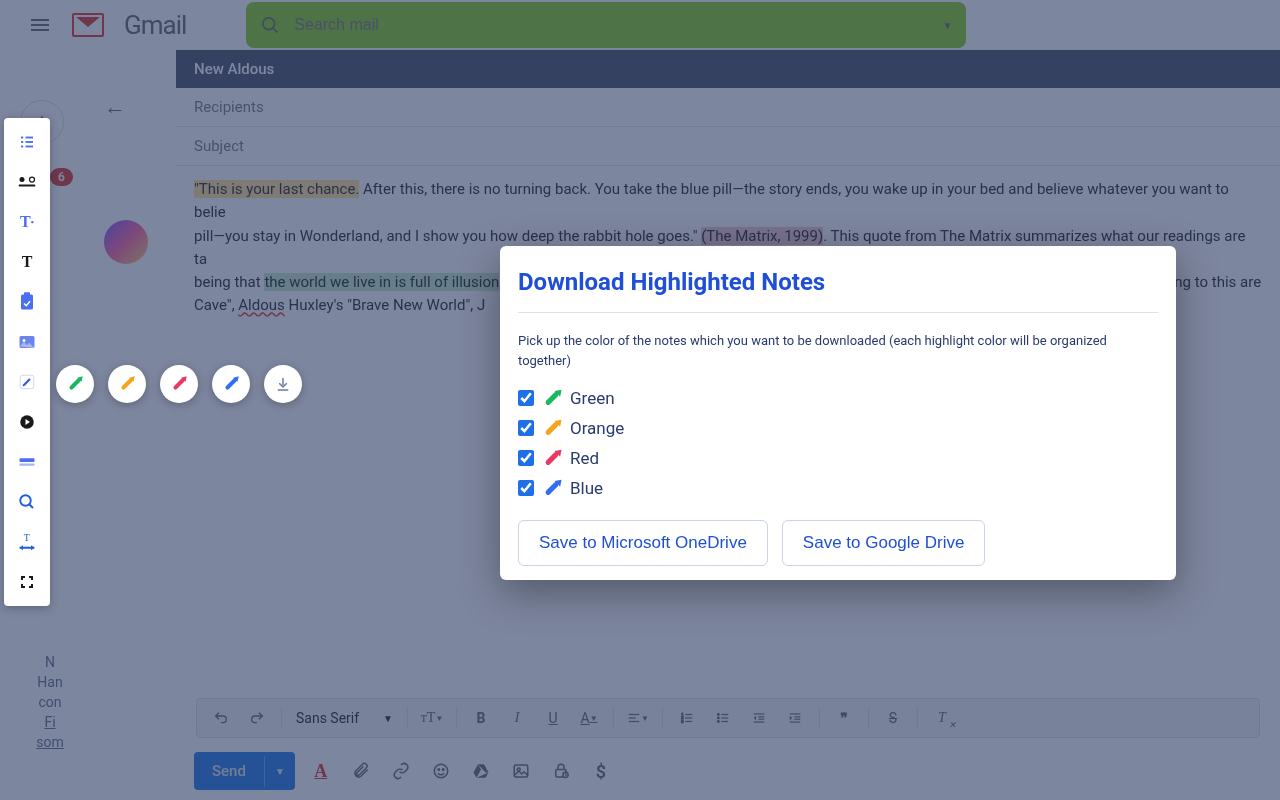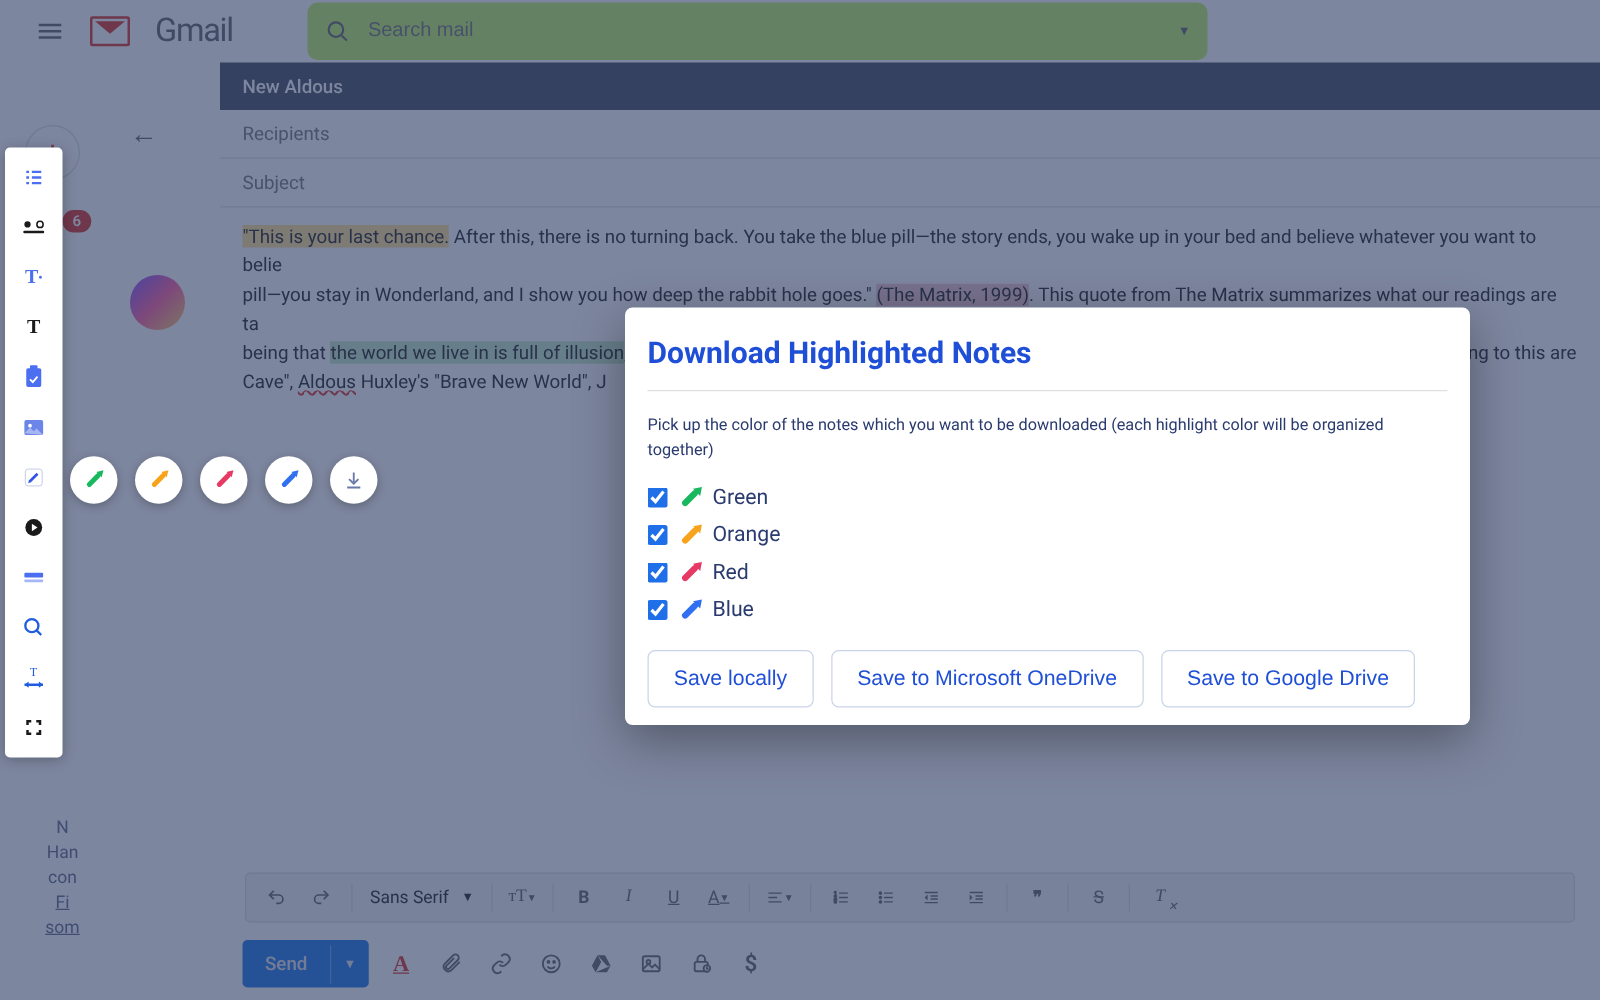"Search mail" .search-bar { background: #bef264 -> #84cc16 }
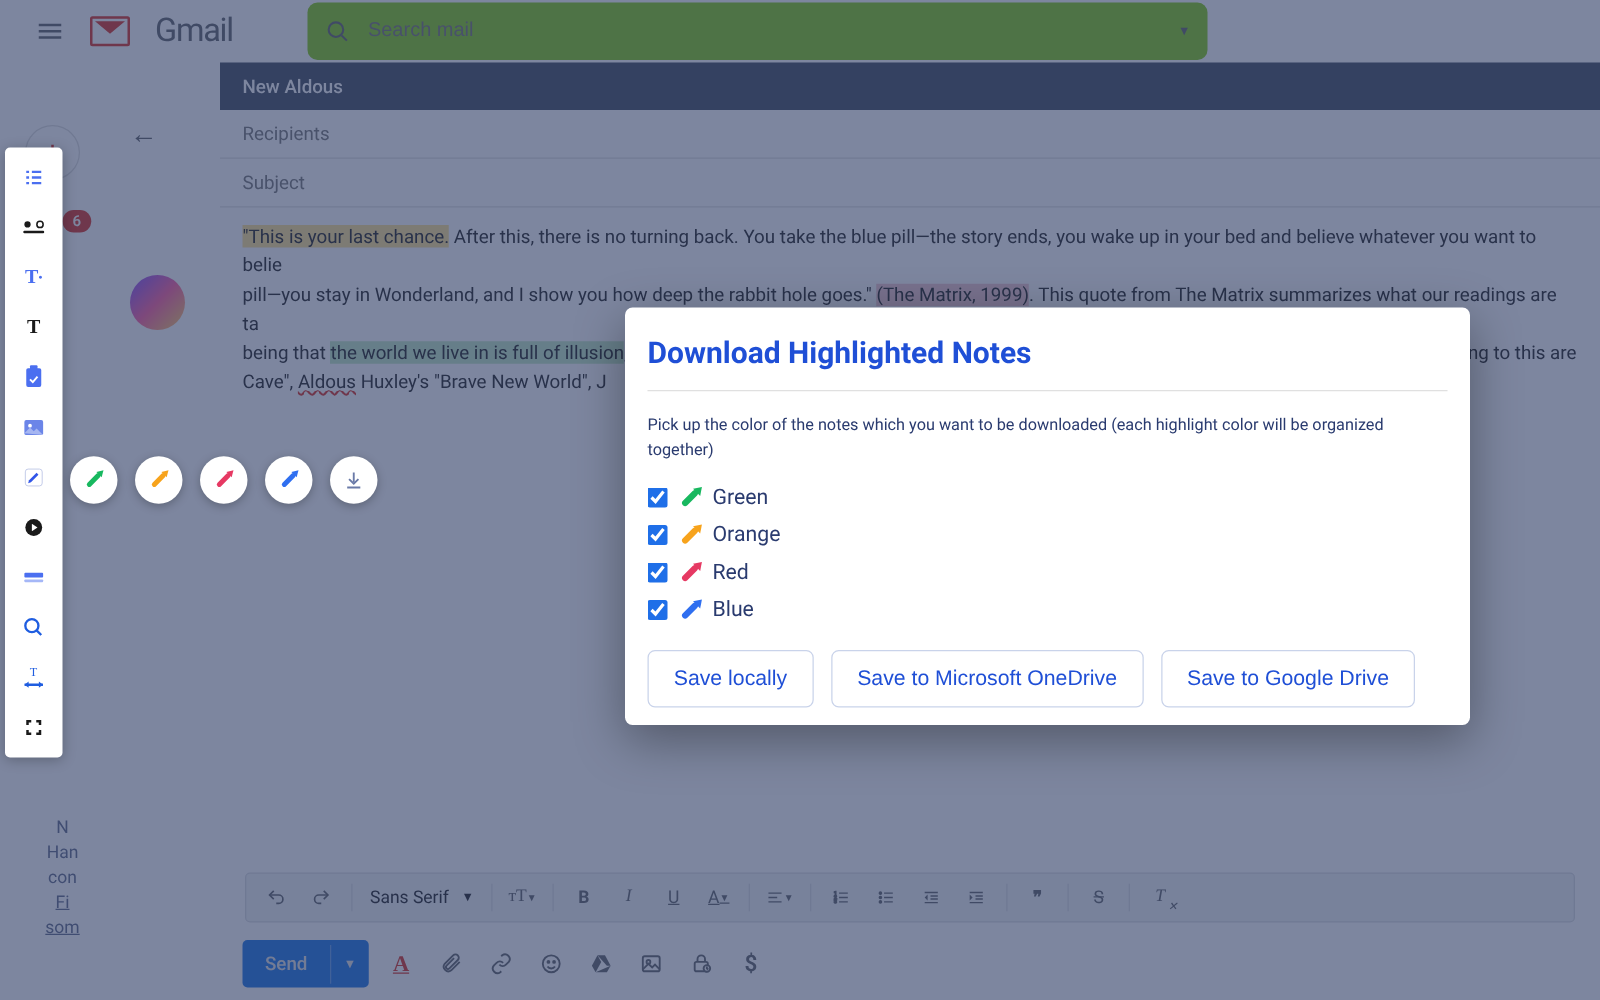"Save locally" button { html: <button>Save locally</button> -> none }
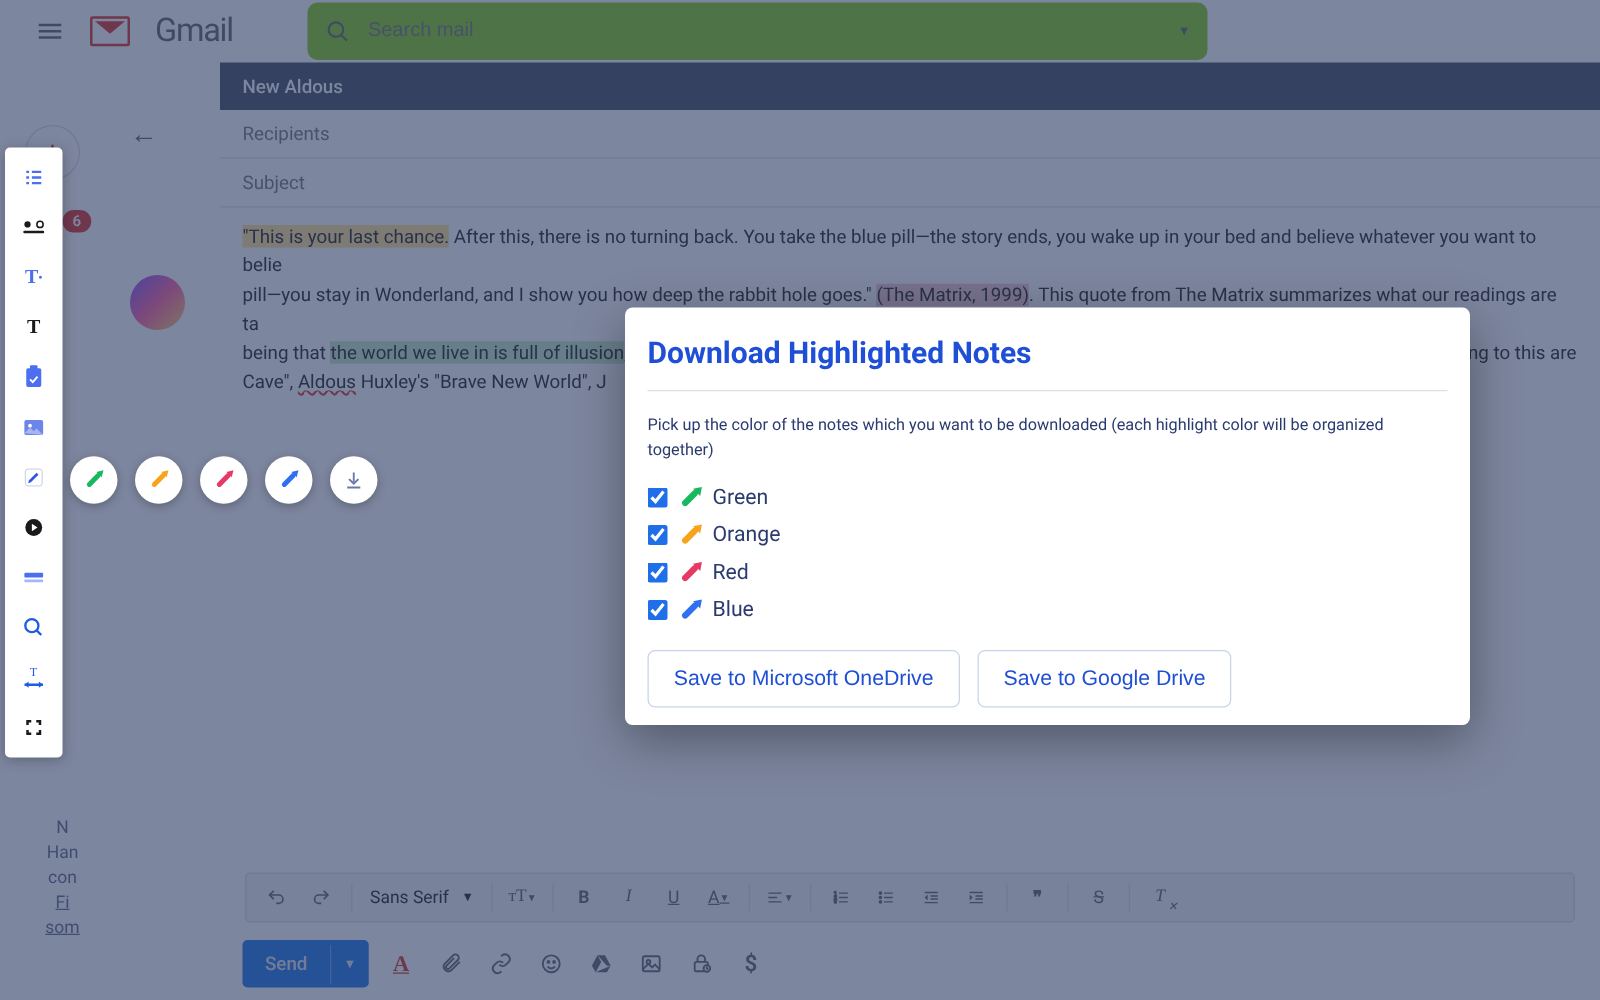"Sans Serif" .format-bar .font-sel { gap: 10px -> 24px }
